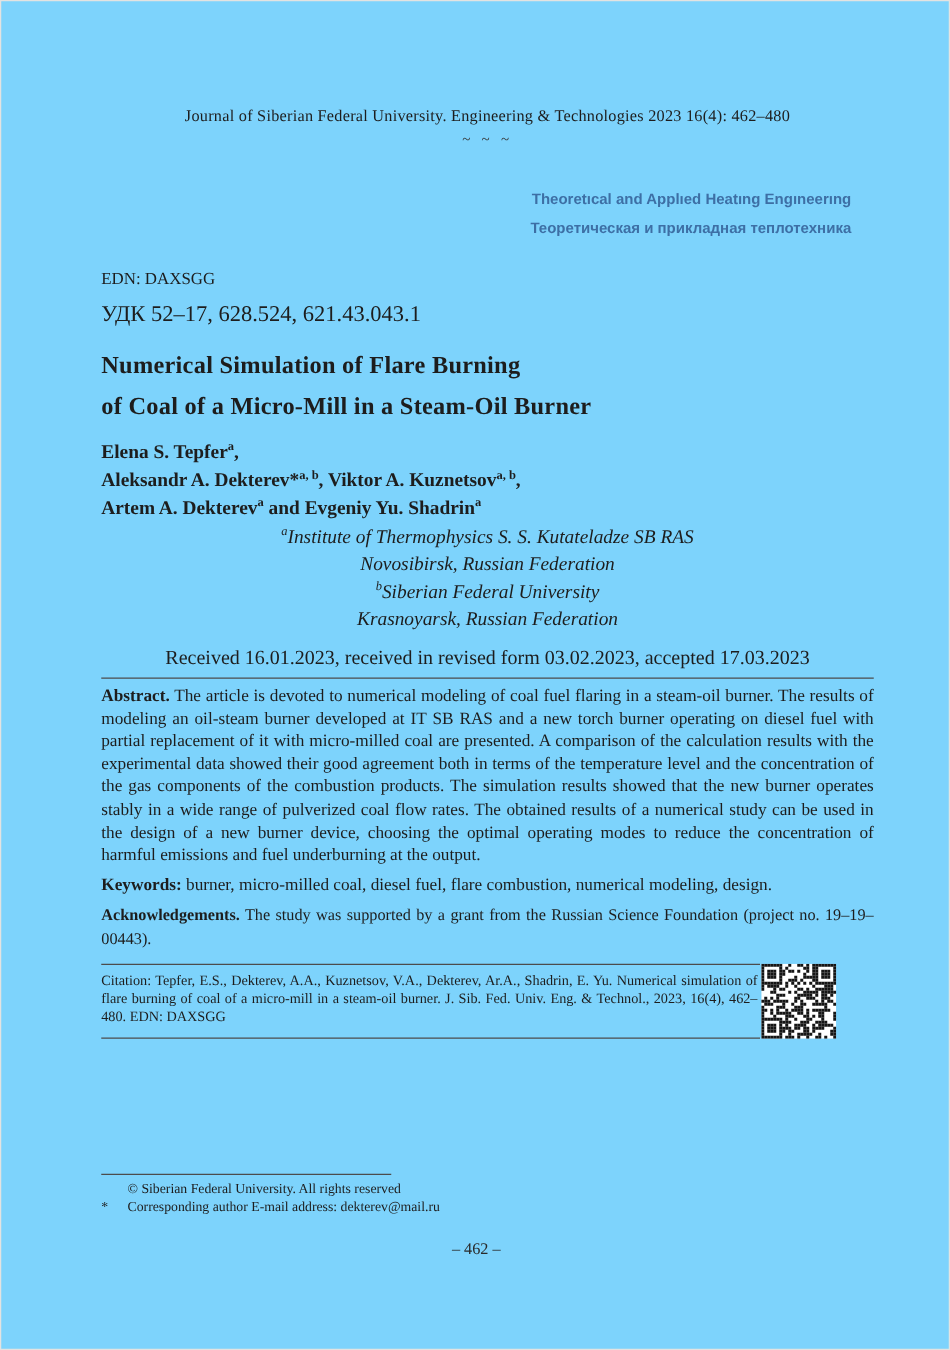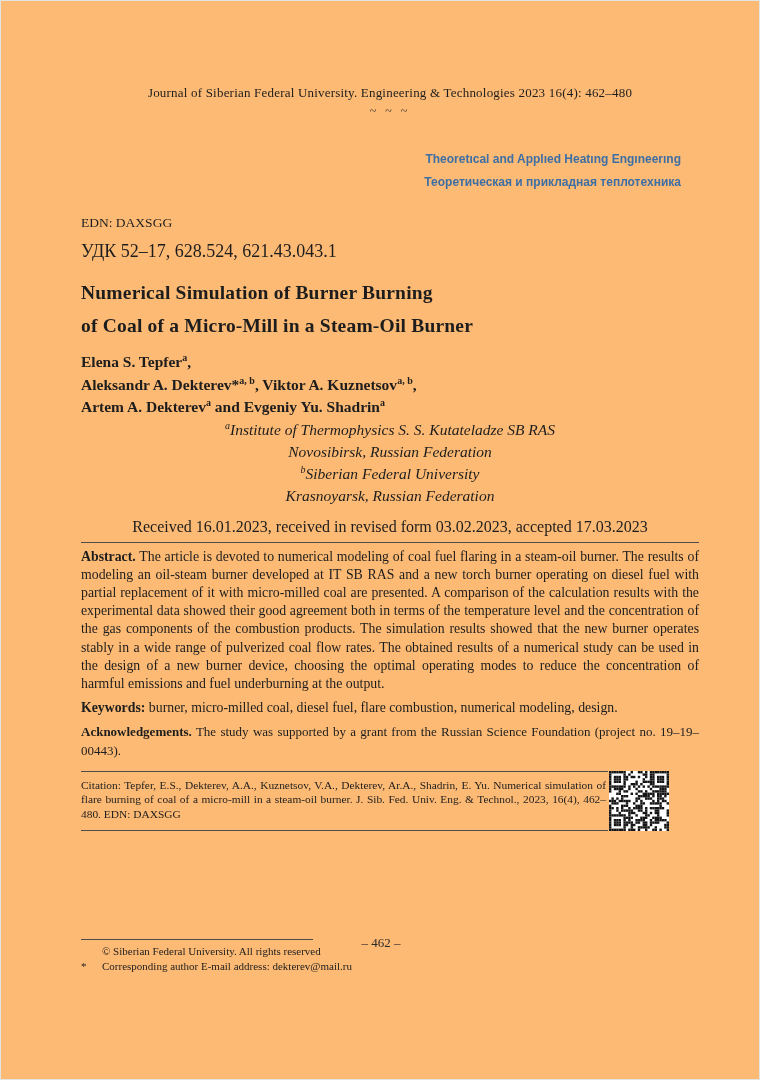"Journal of Siberian Federal University." .page { background: #fdba74 -> #7dd3fc }
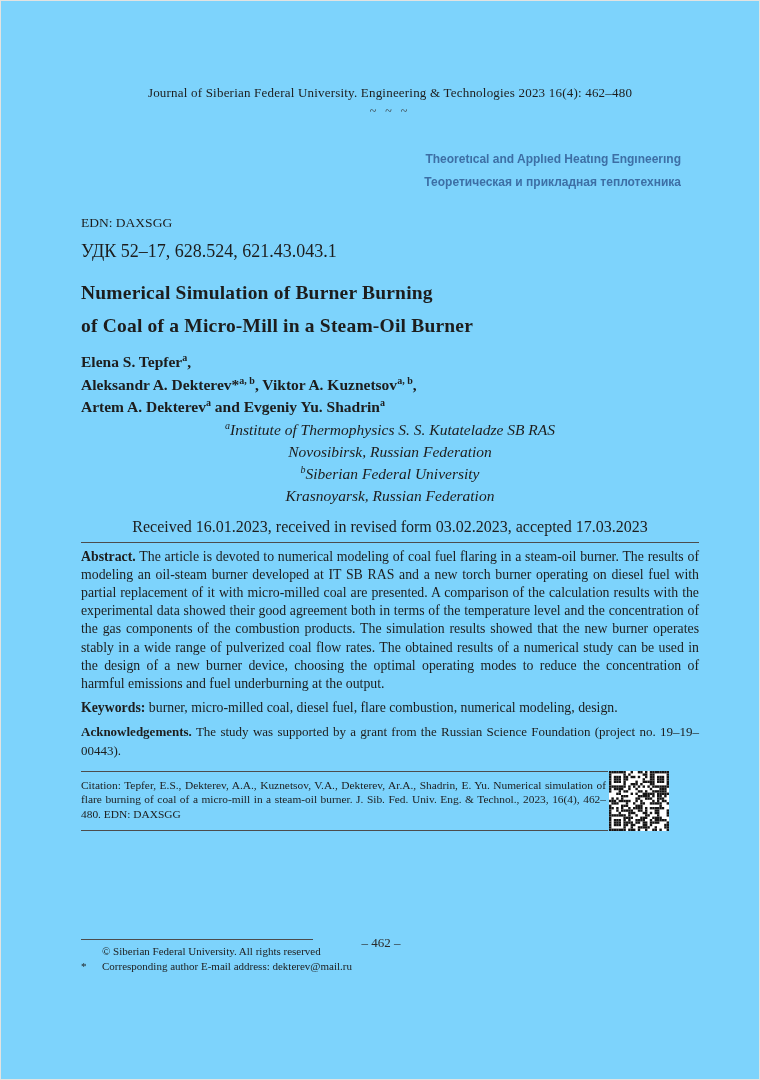"Numerical Simulation of Burner Burning" span { text: Burner -> Flare }
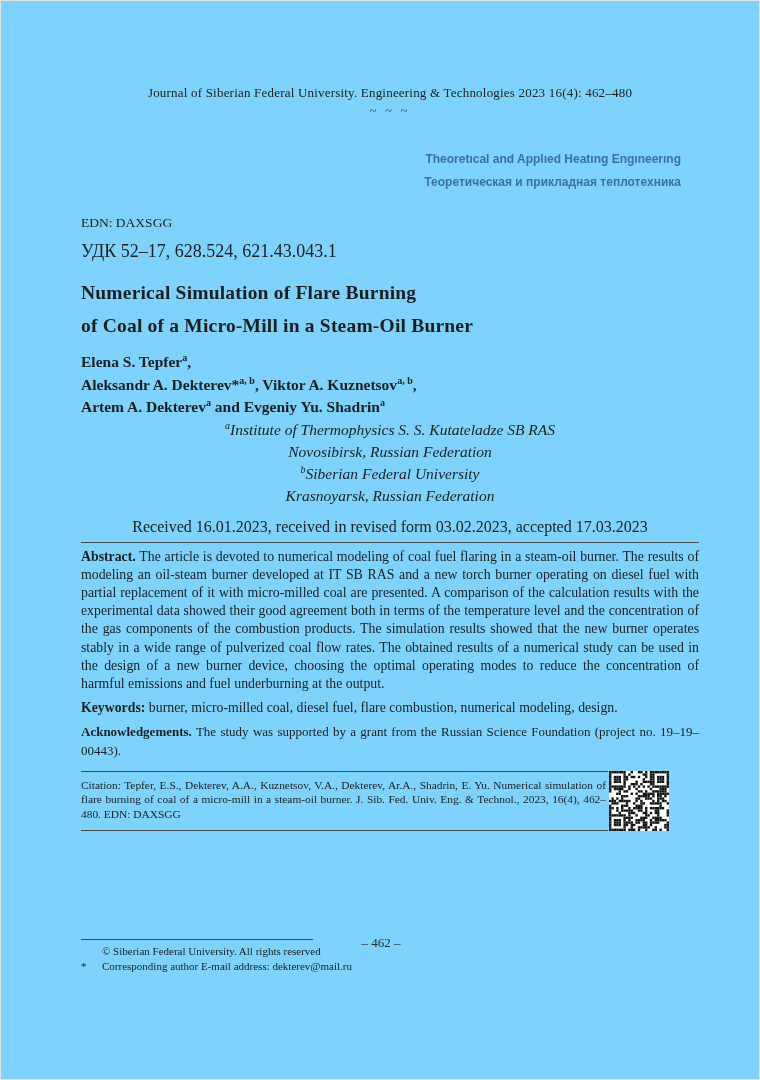"– 462 –" .page-number { top: 934px -> 990px }
